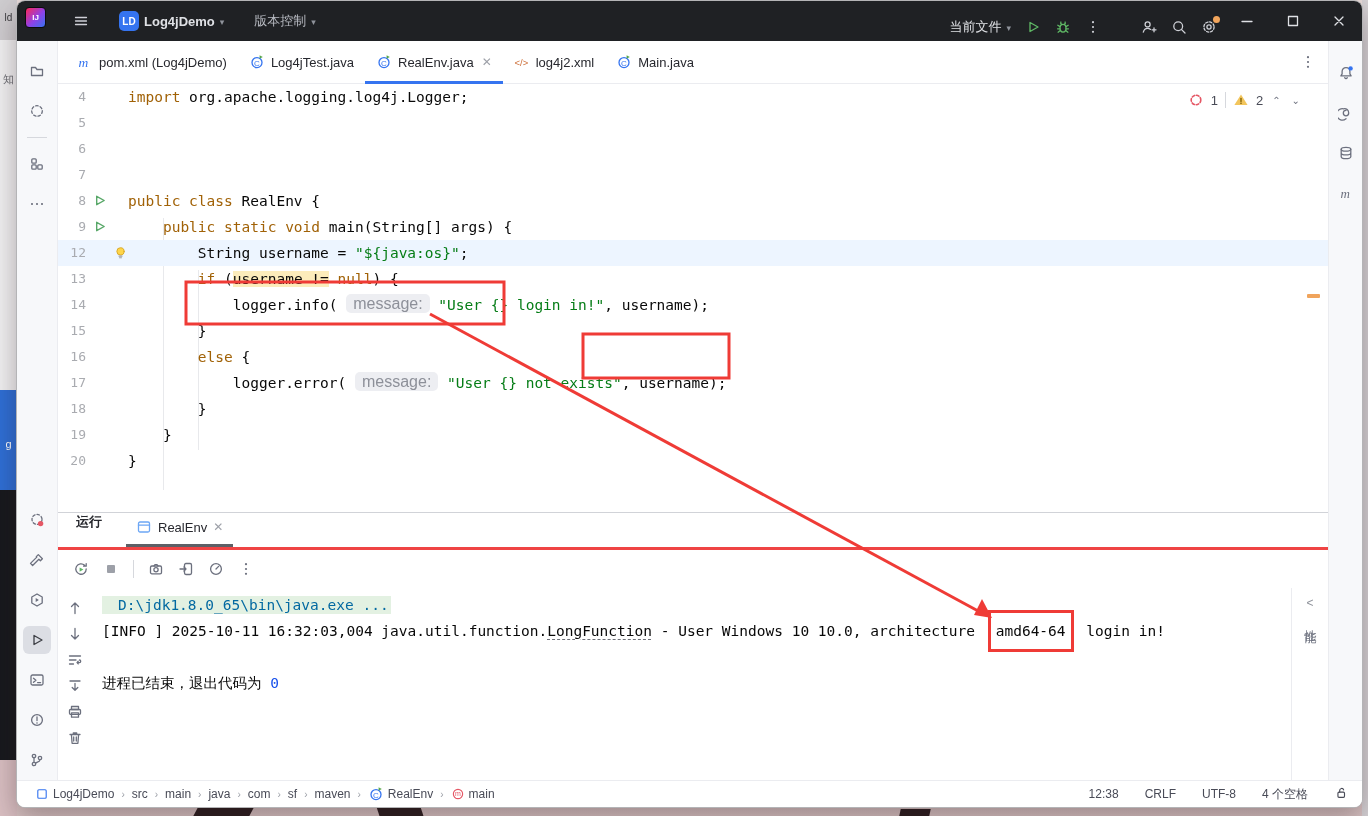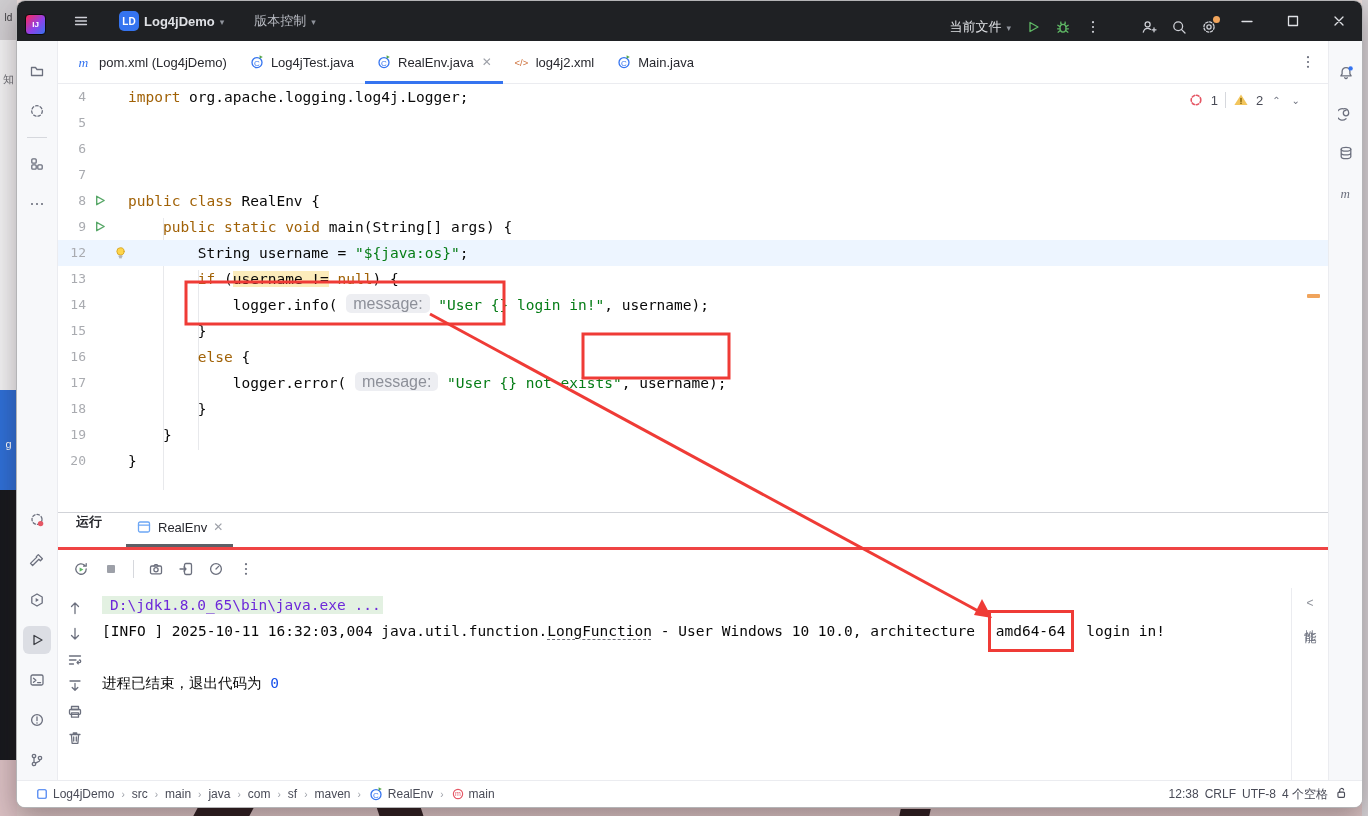"IJ" .tb-left { align-items: flex-end -> flex-start }
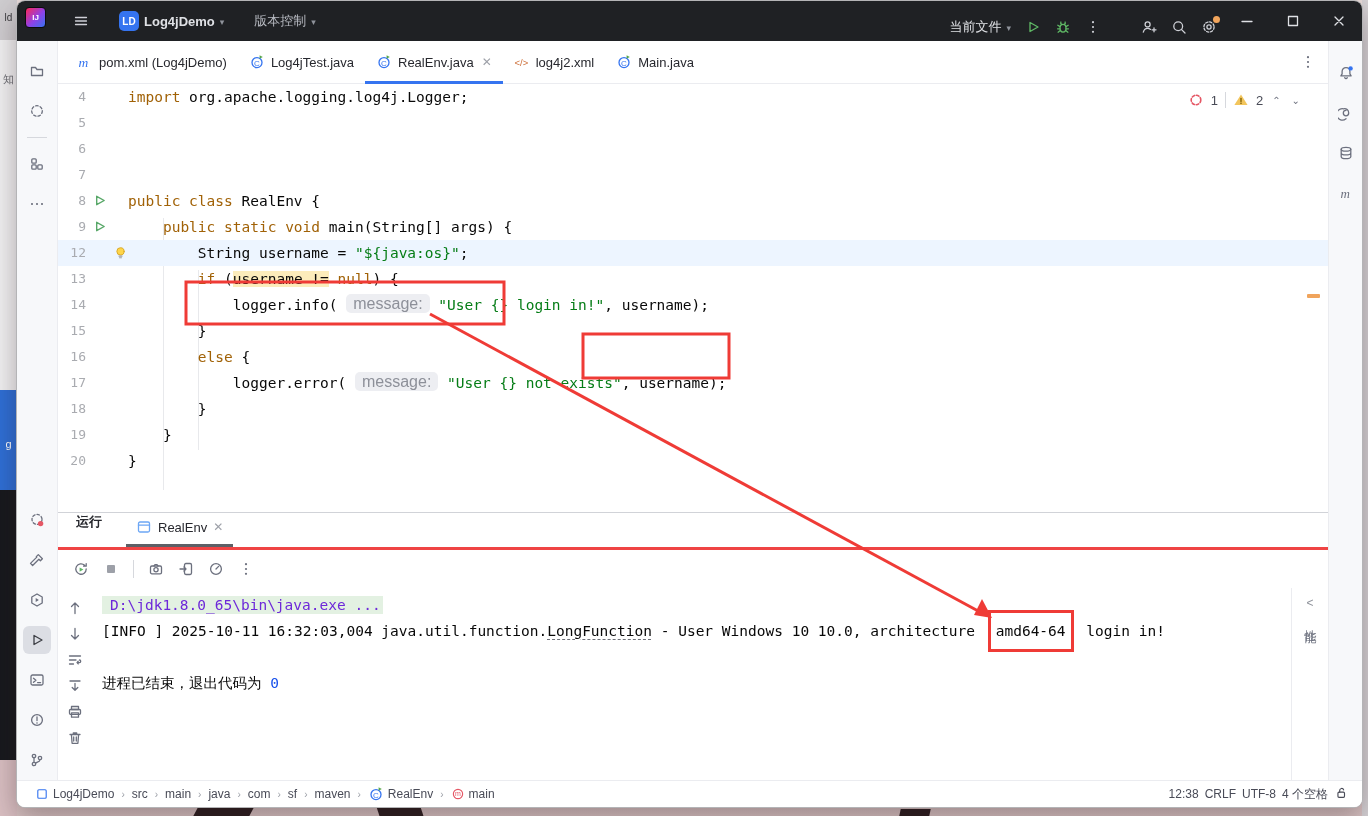"D:\jdk1.8.0_65\bin\java.exe ..." .ck-path { color: #6d28d9 -> #0369a1; padding: 1px 2px 1px 8px -> 1px 2px 1px 16px }
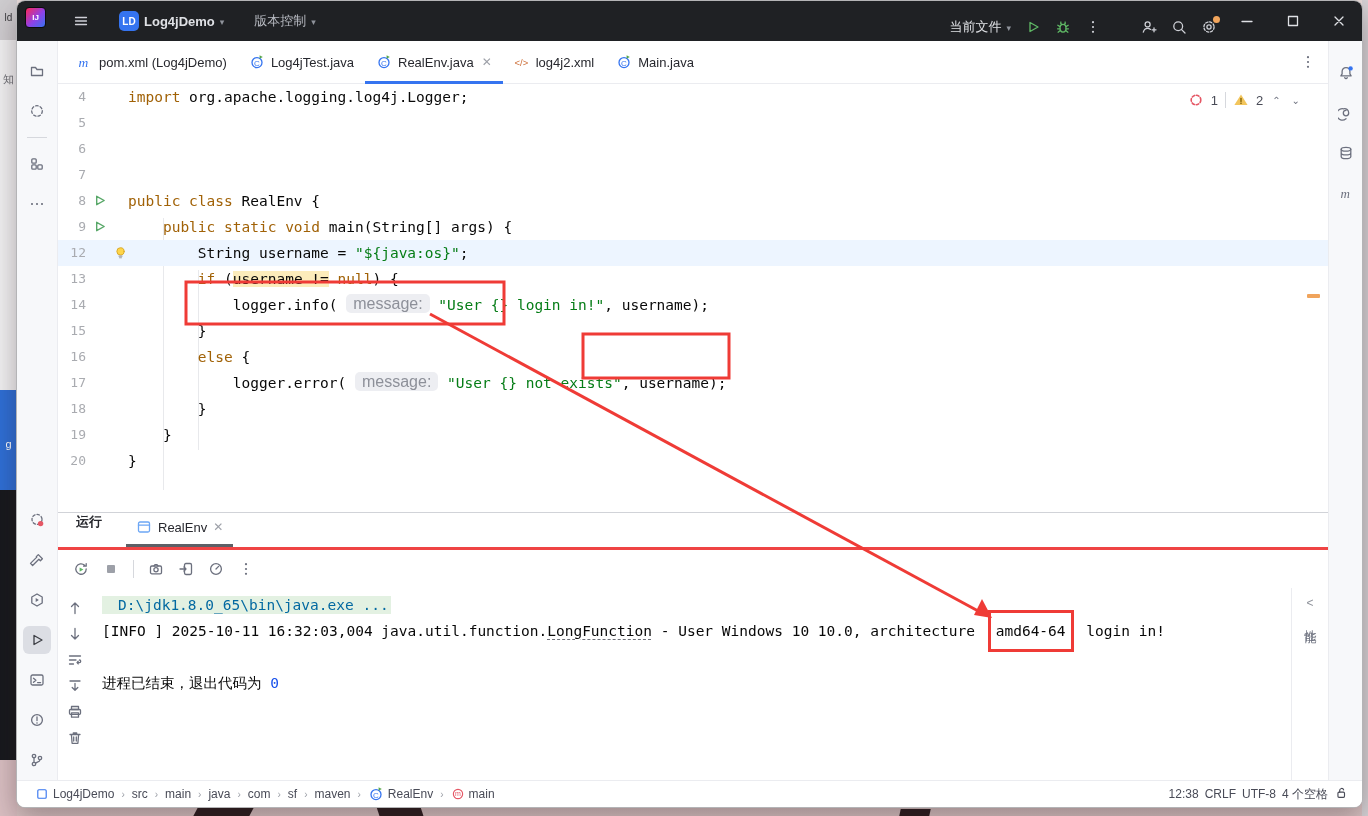"12:38" .sb-right { gap: 6px -> 26px }
